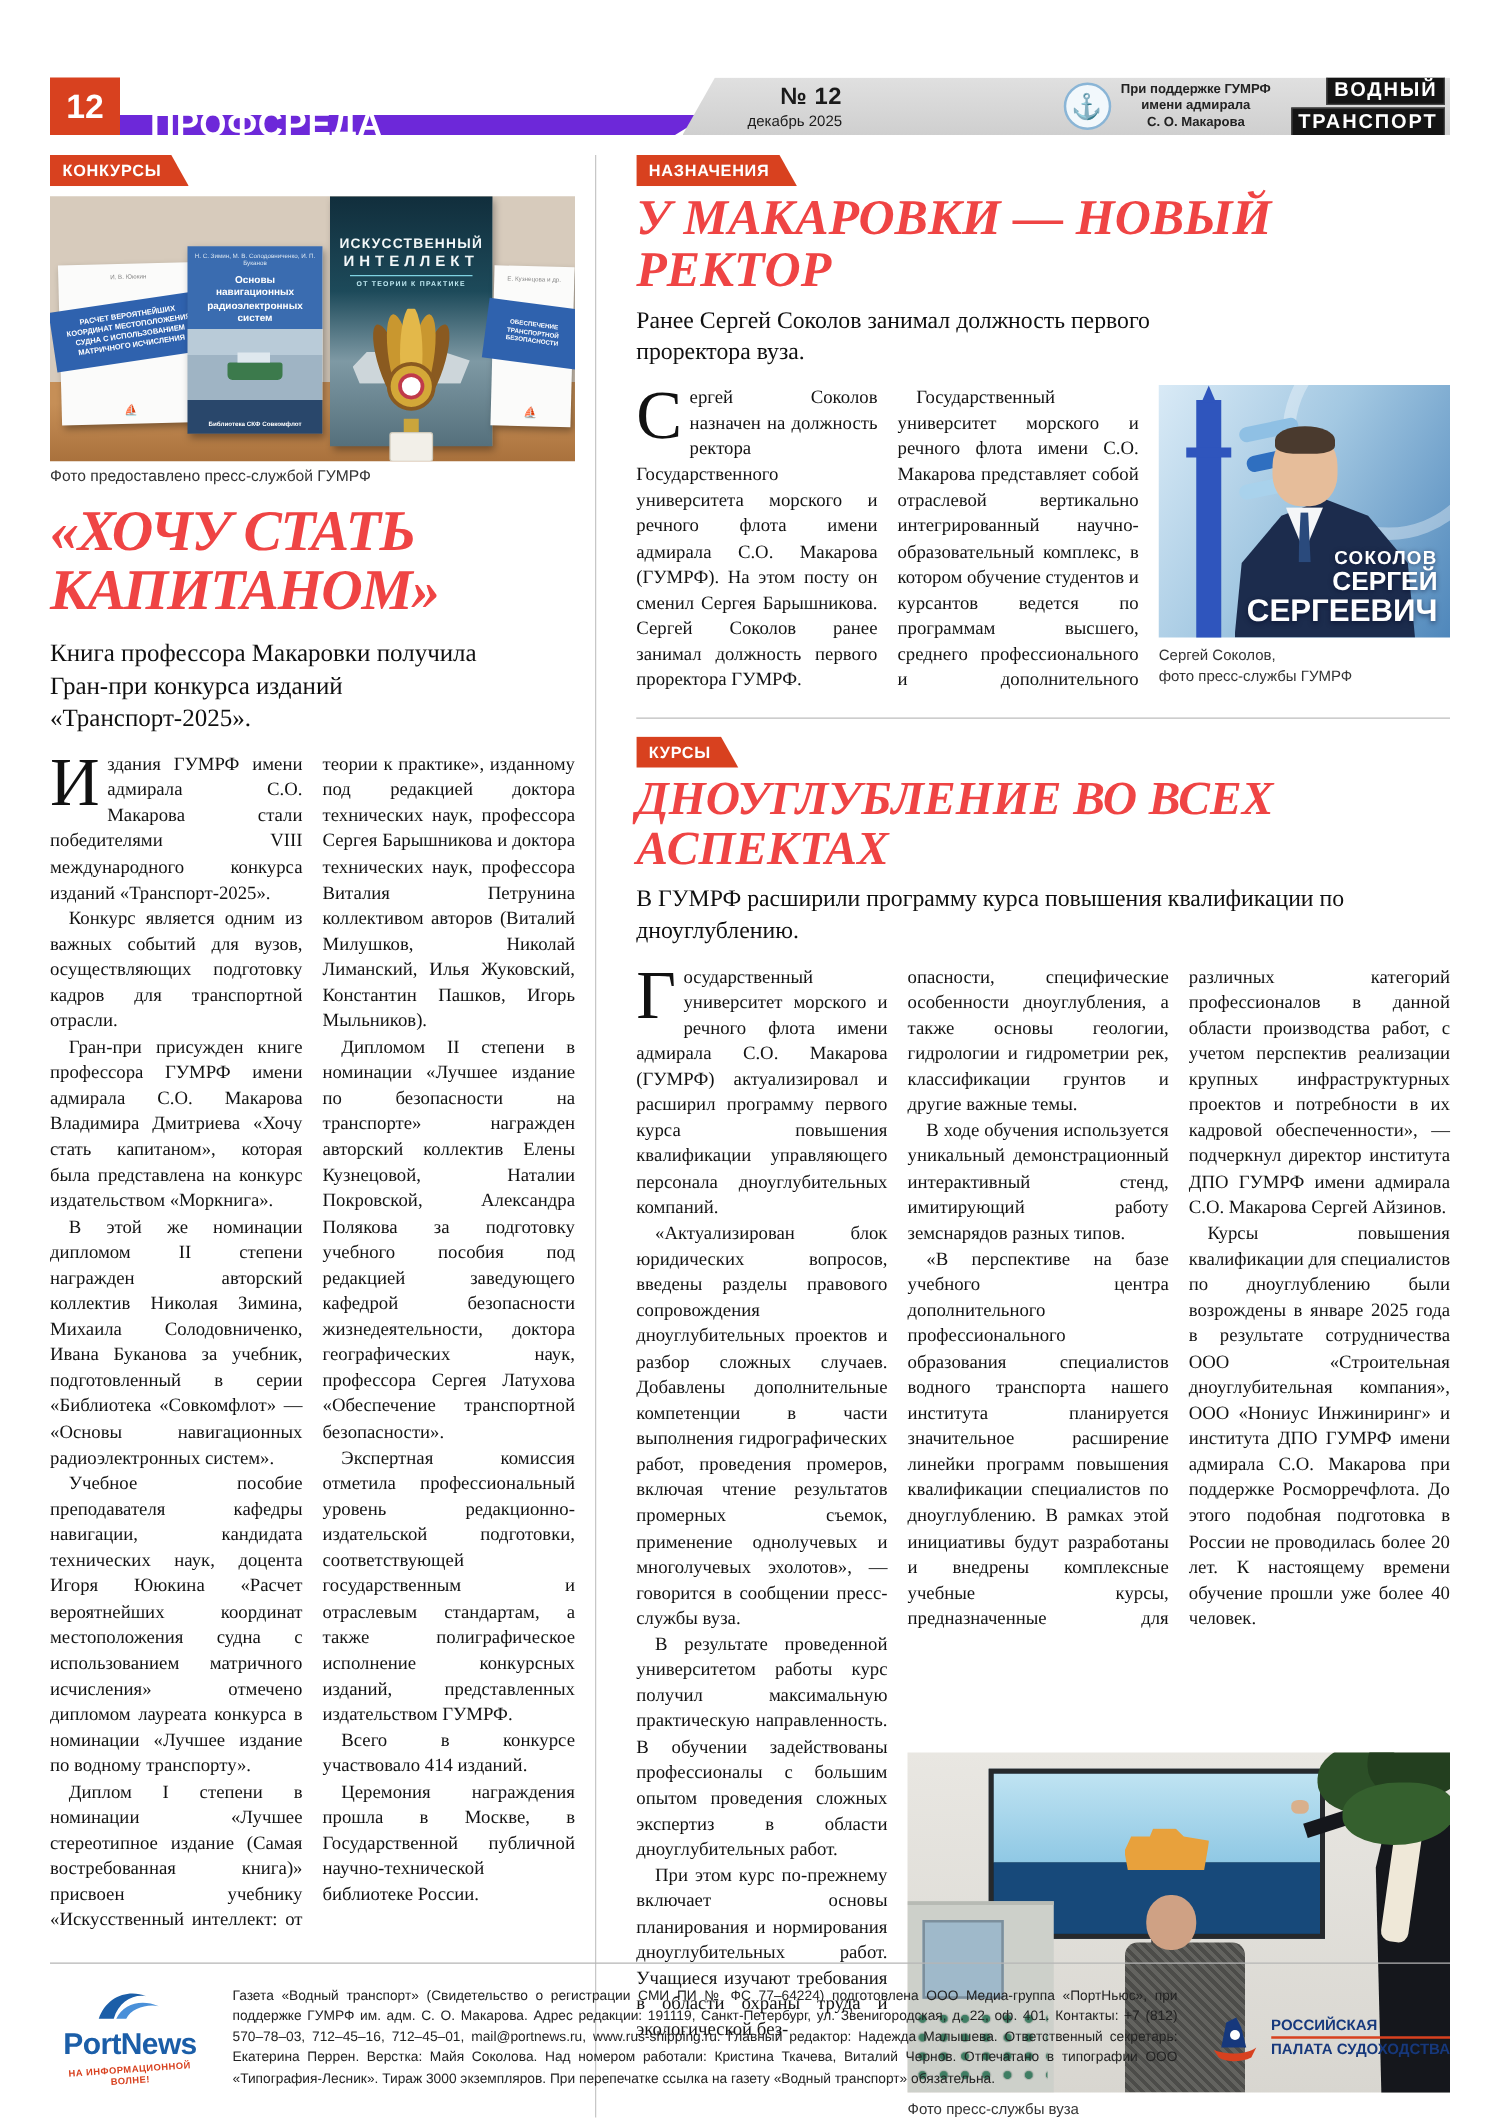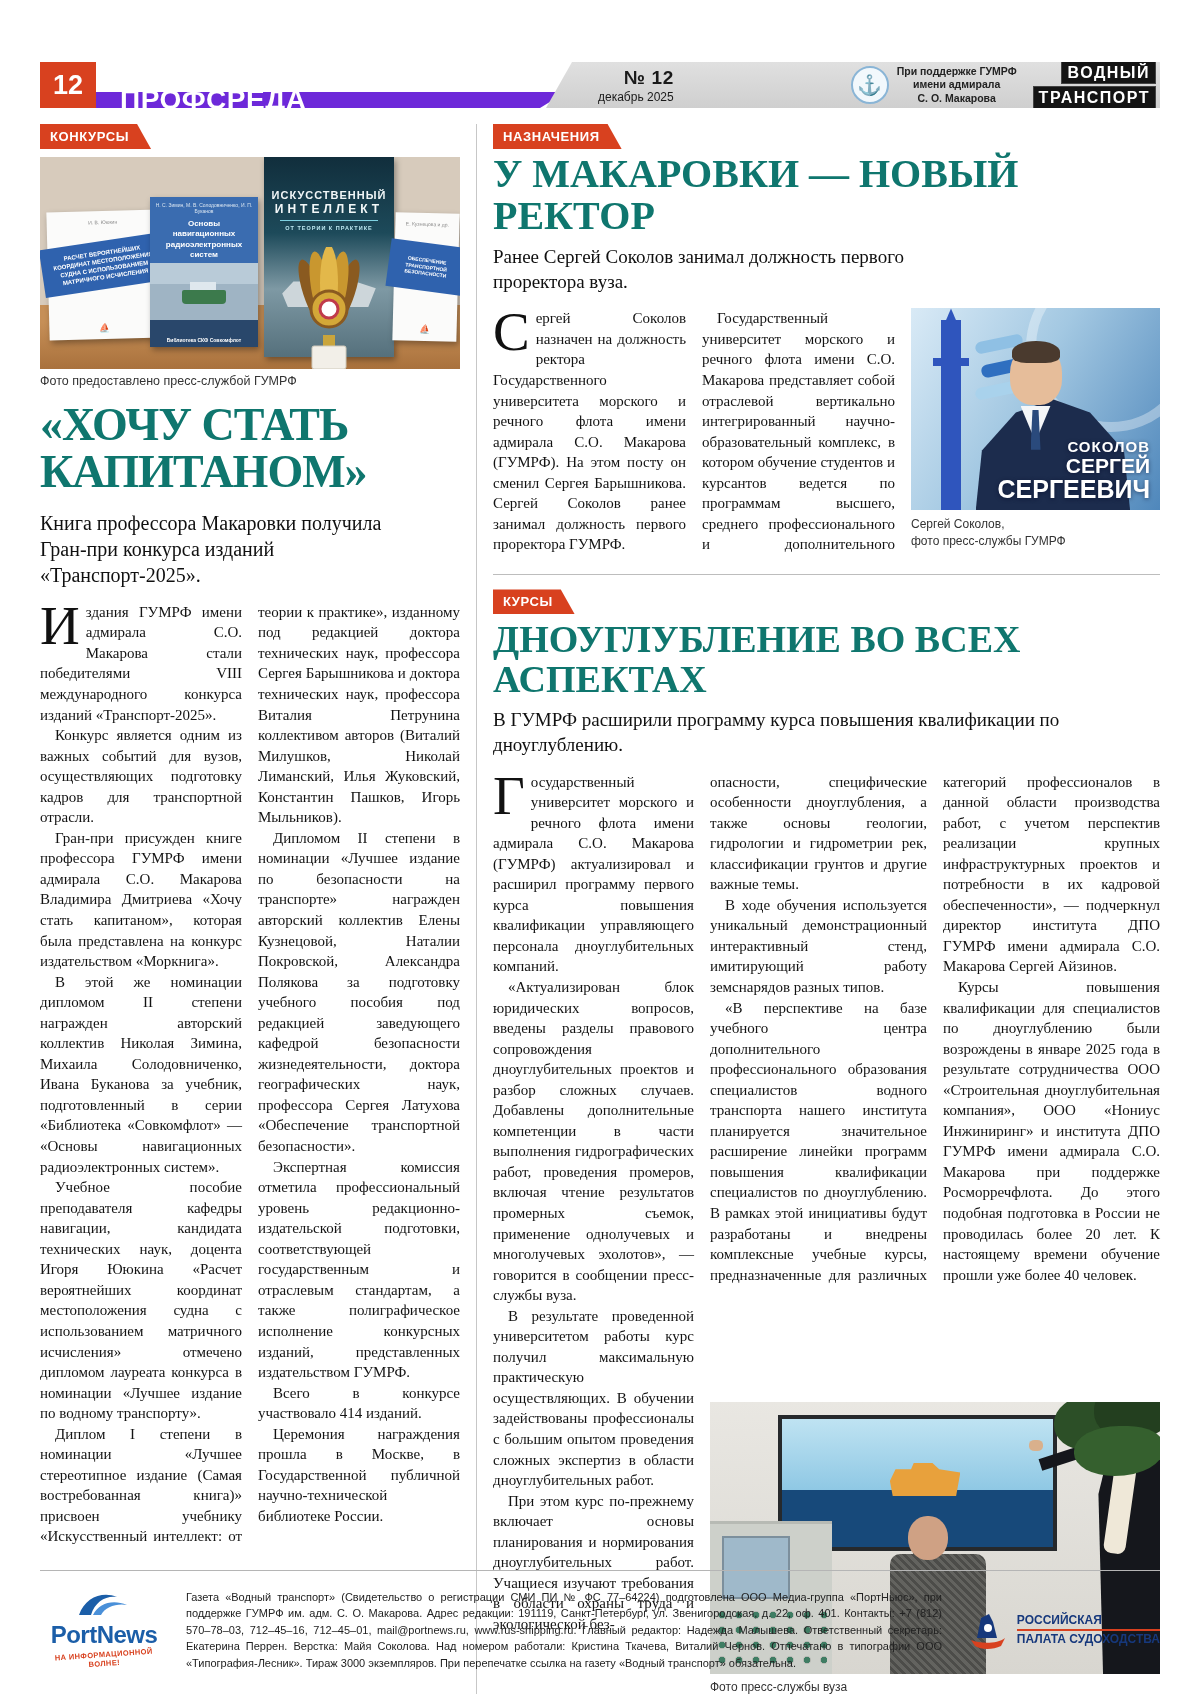"НАЗНАЧЕНИЯ" .col-right { margin-left: none -> 16px }
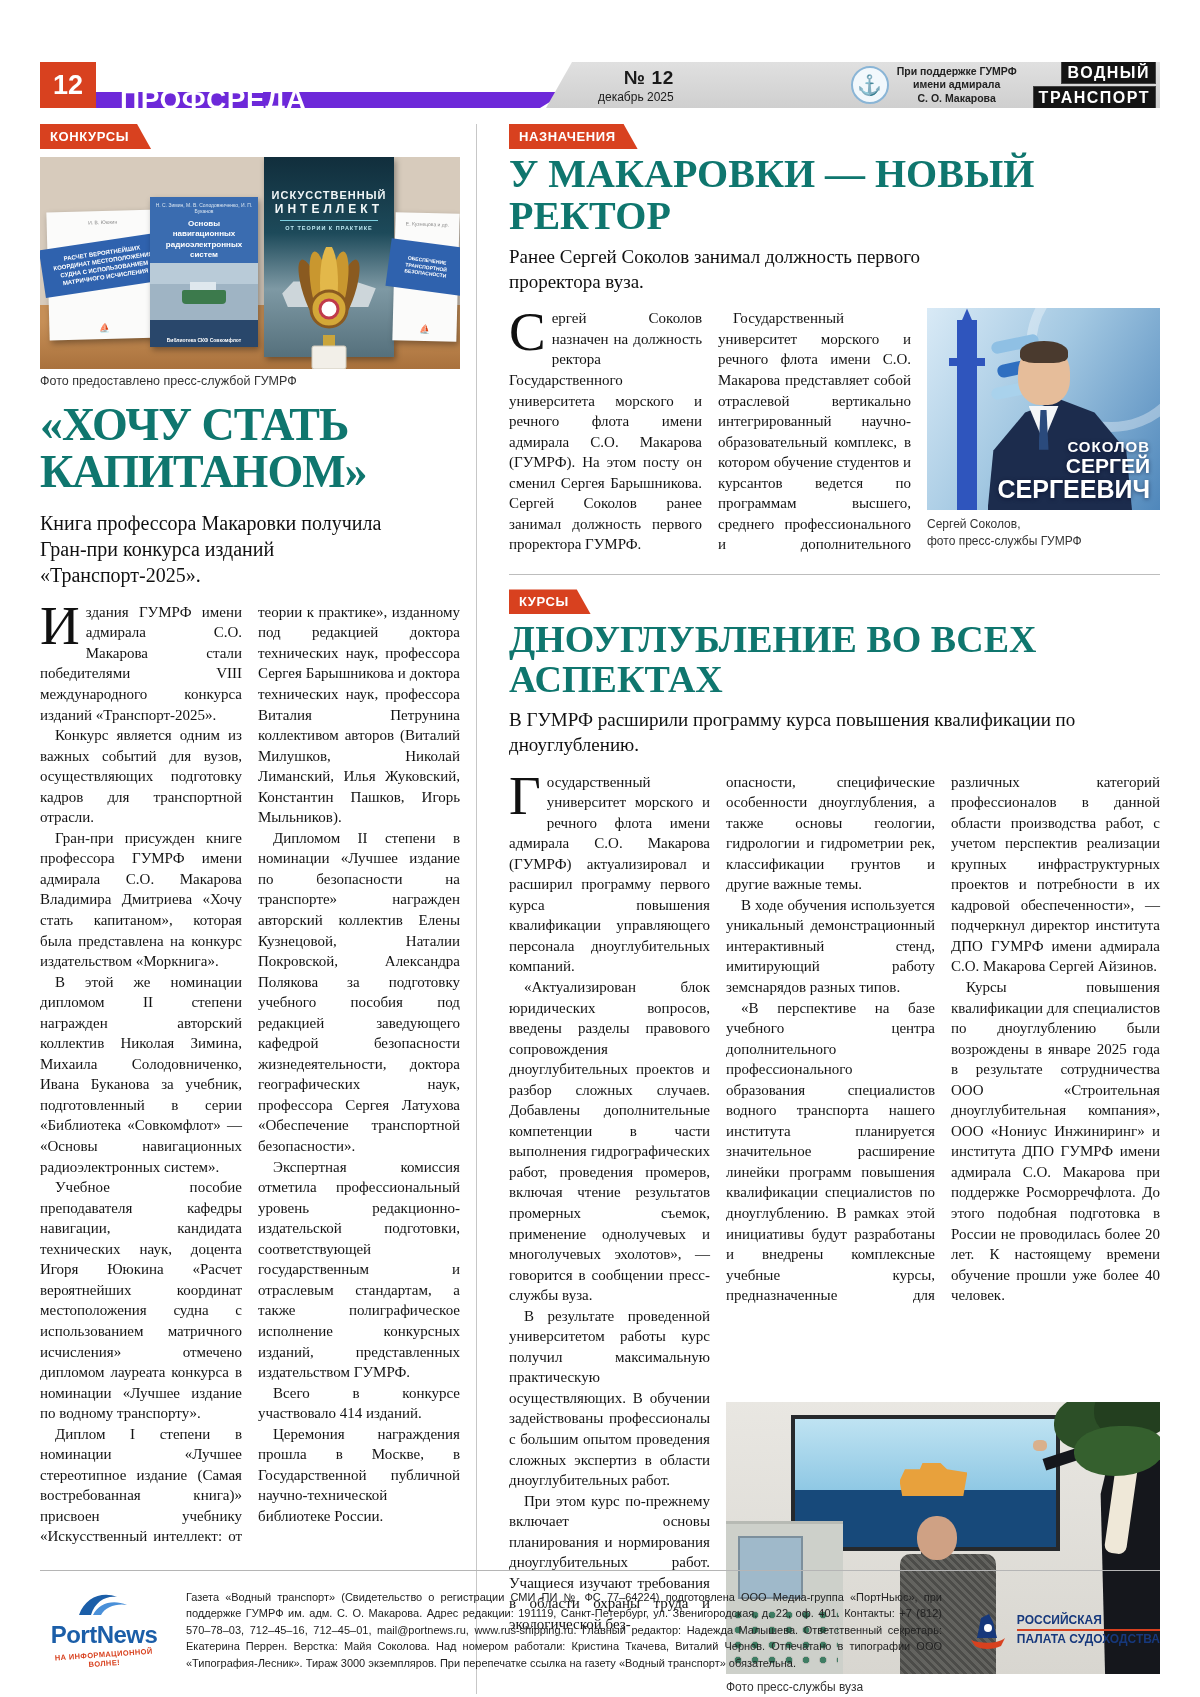"У МАКАРОВКИ — НОВЫЙ РЕКТОР" h1 { color: #0f766e -> #ef4444; font-style: none -> italic }
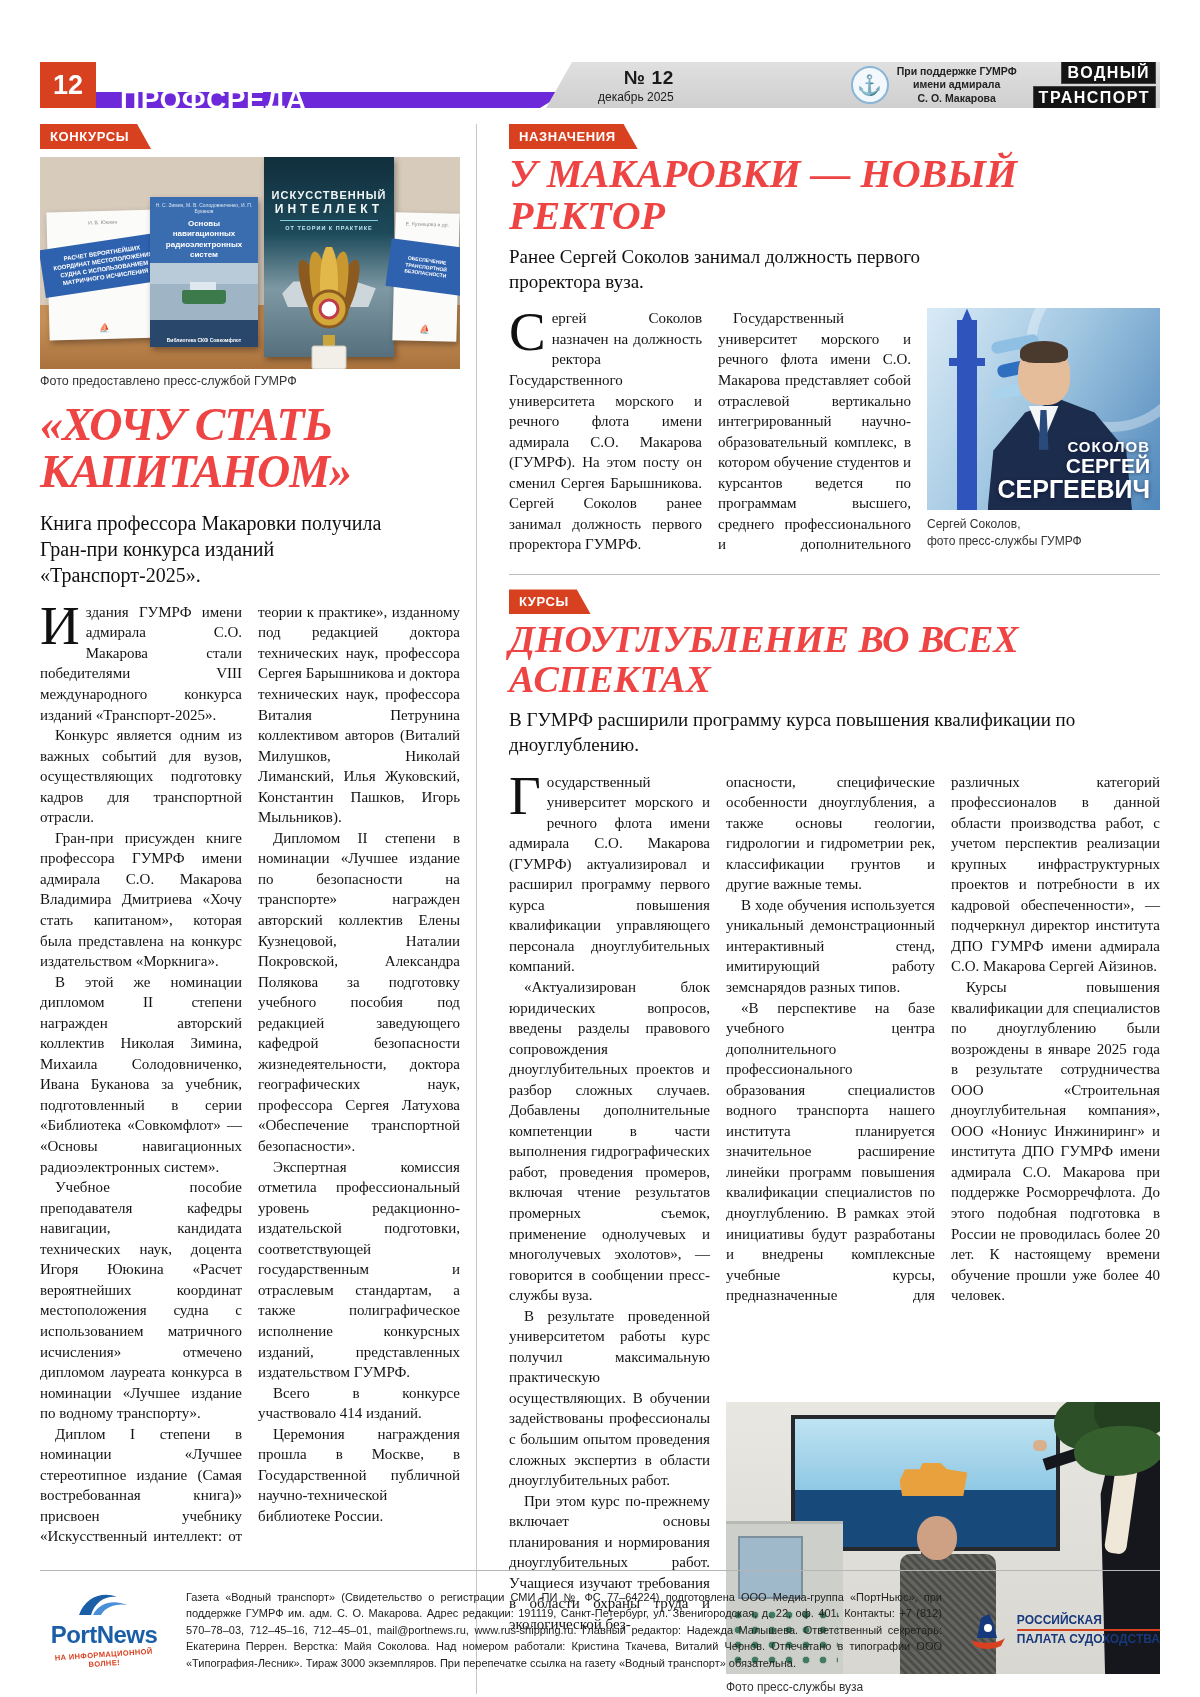"В результате проведенной университетом" p.ind { text: осуществляющих -> направленность }
